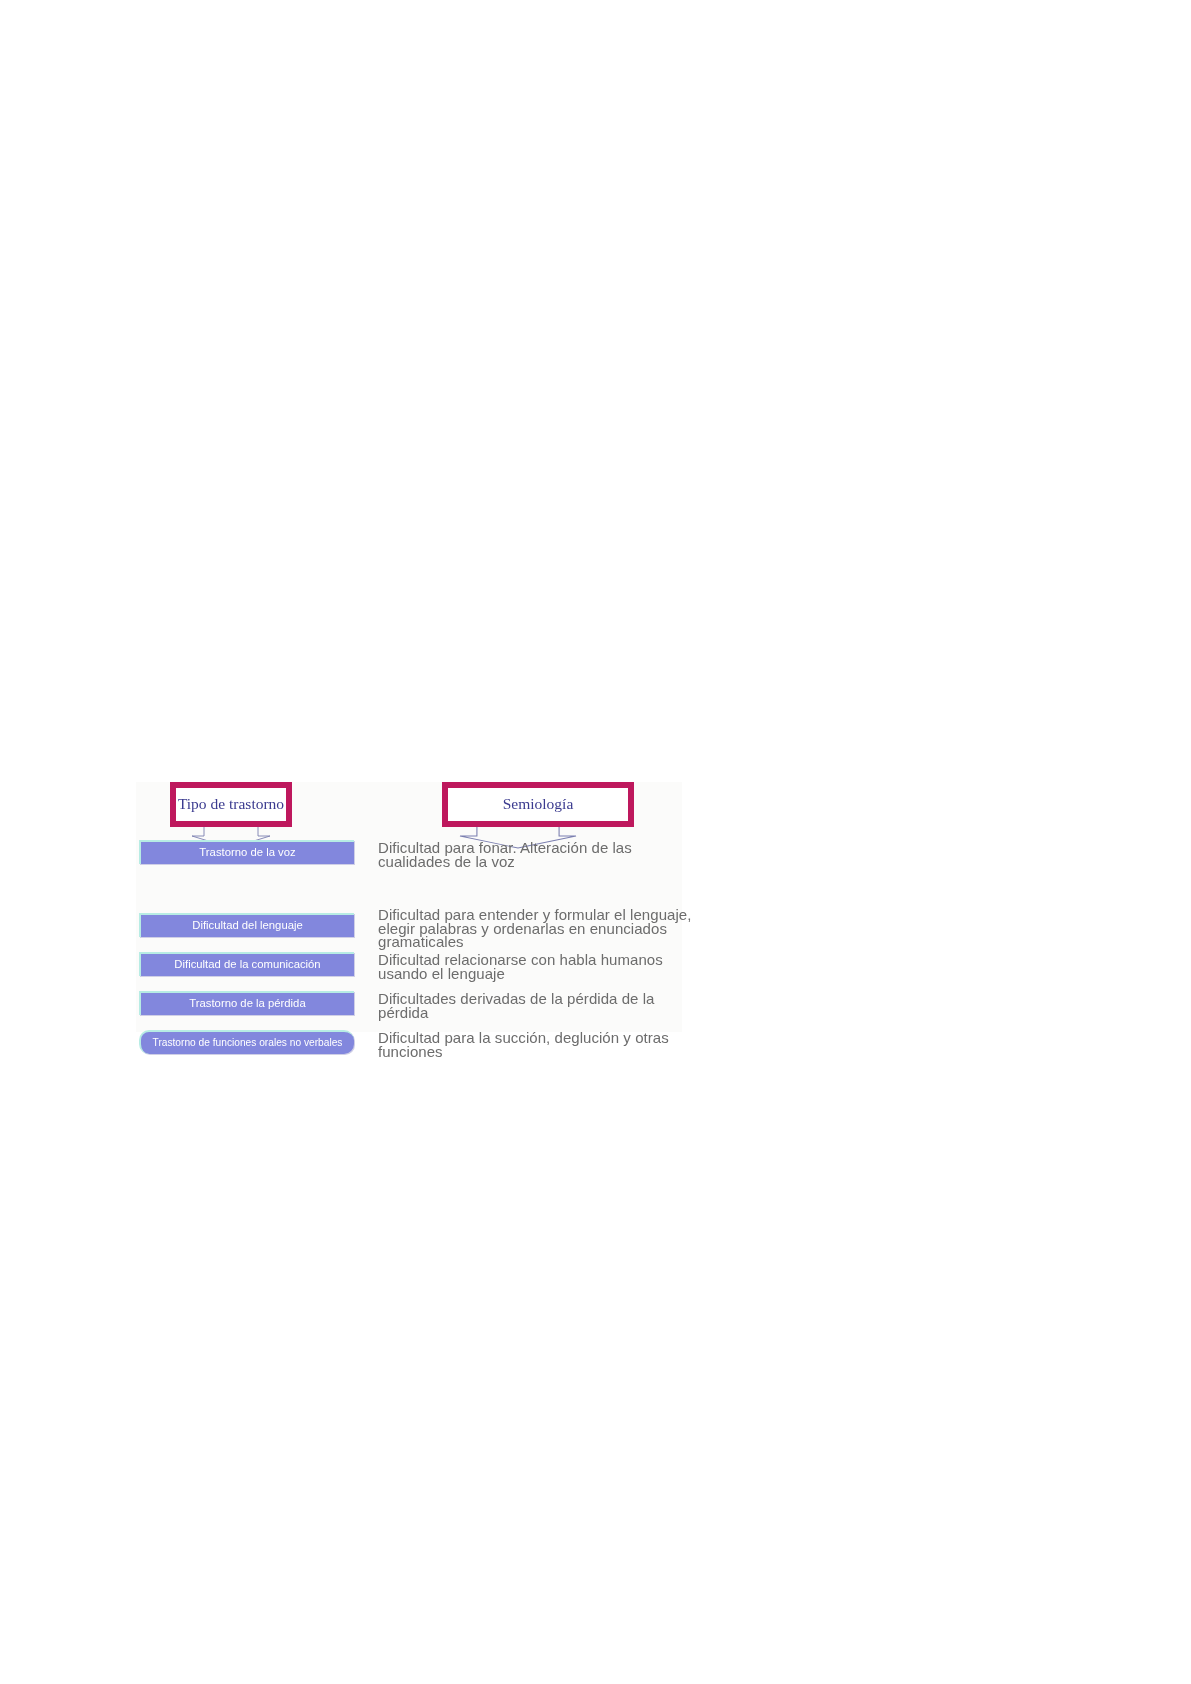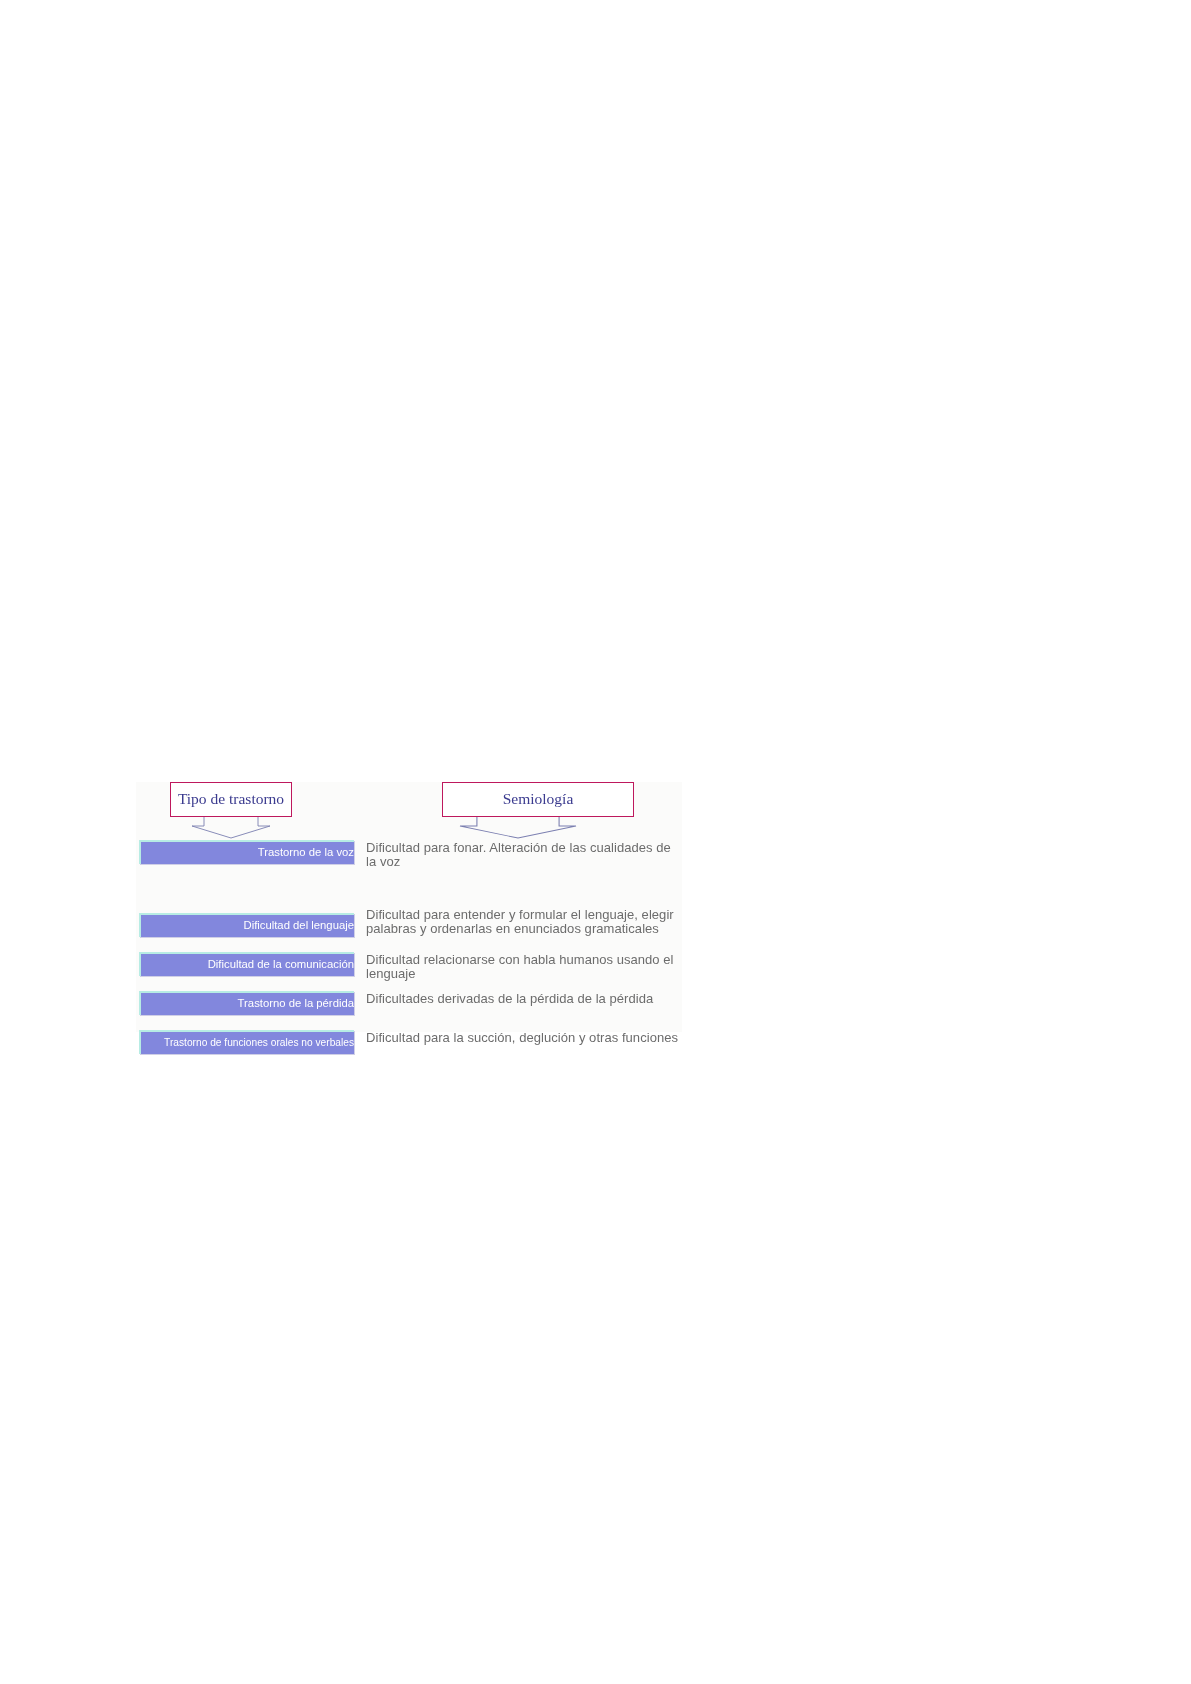"Tipo de trastorno" .hdr-box { border: 1px solid #be185d -> 6px solid #be185d }
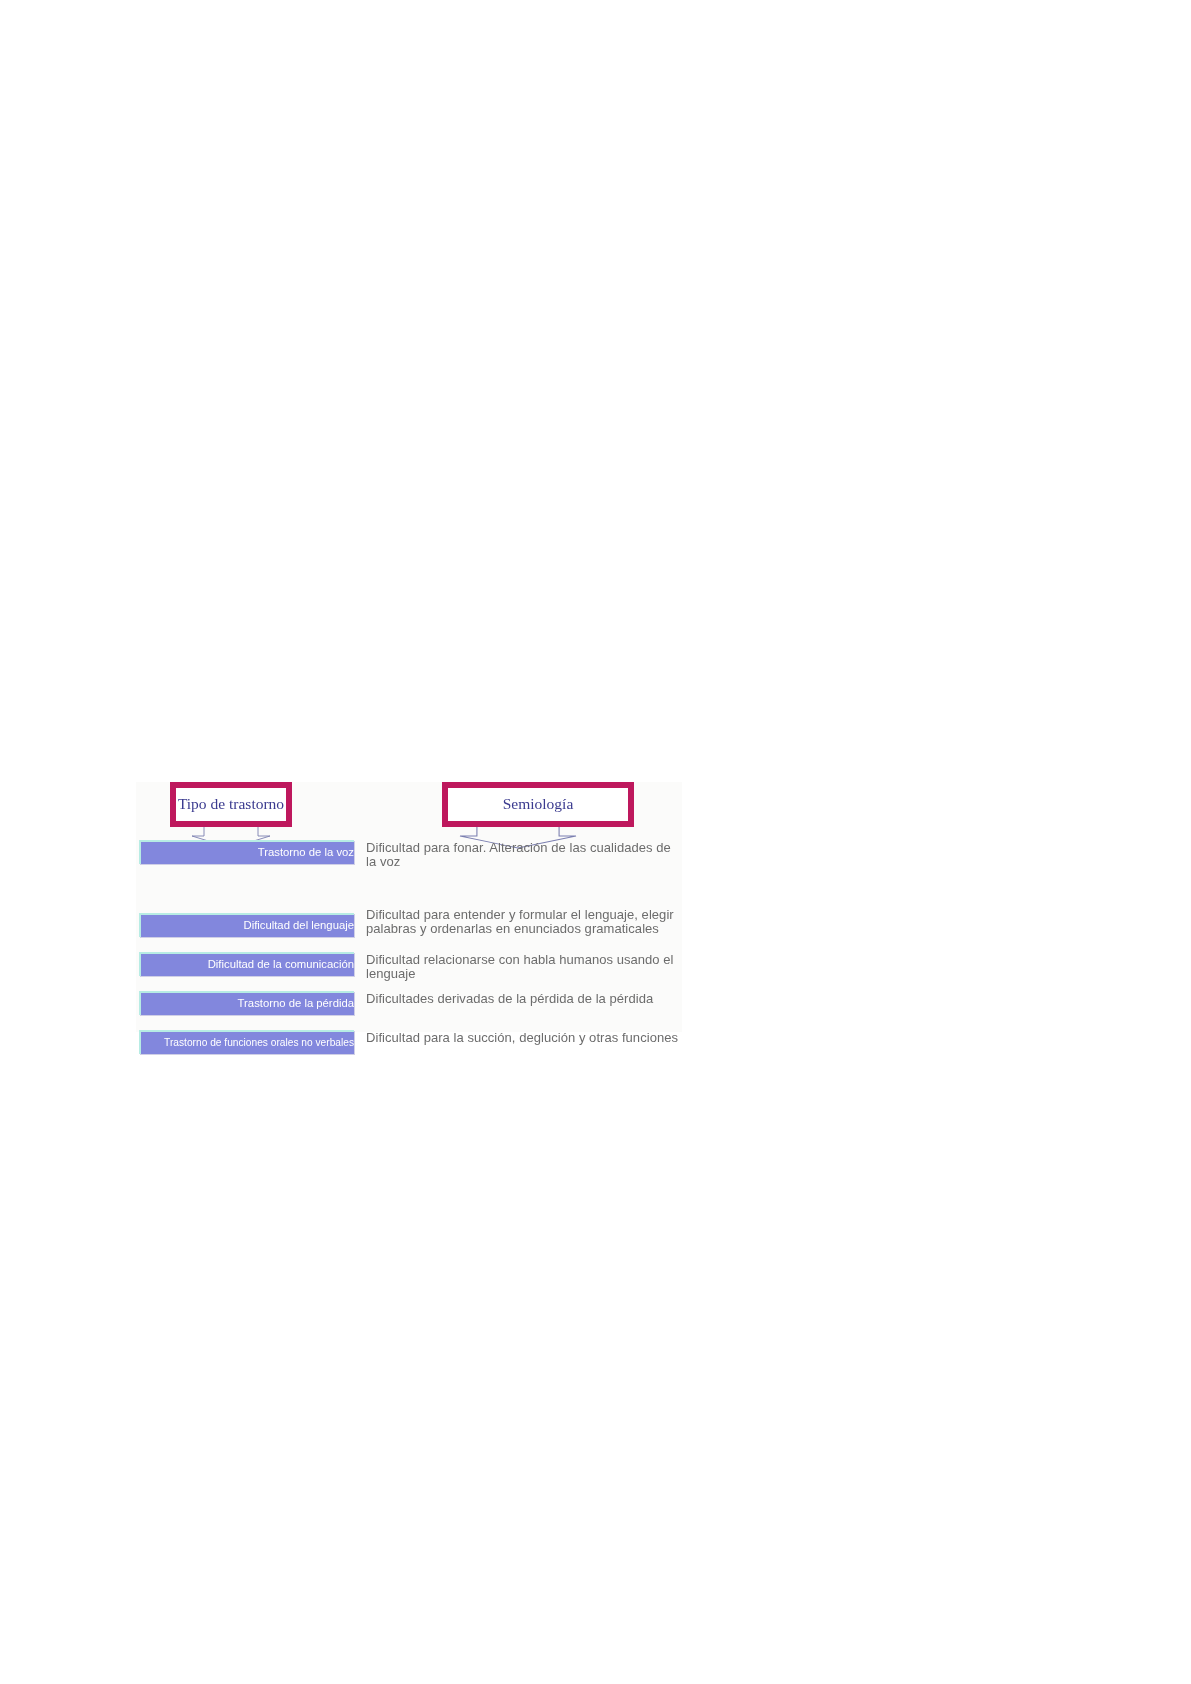"Trastorno de la voz" .bar { text-align: right -> center }
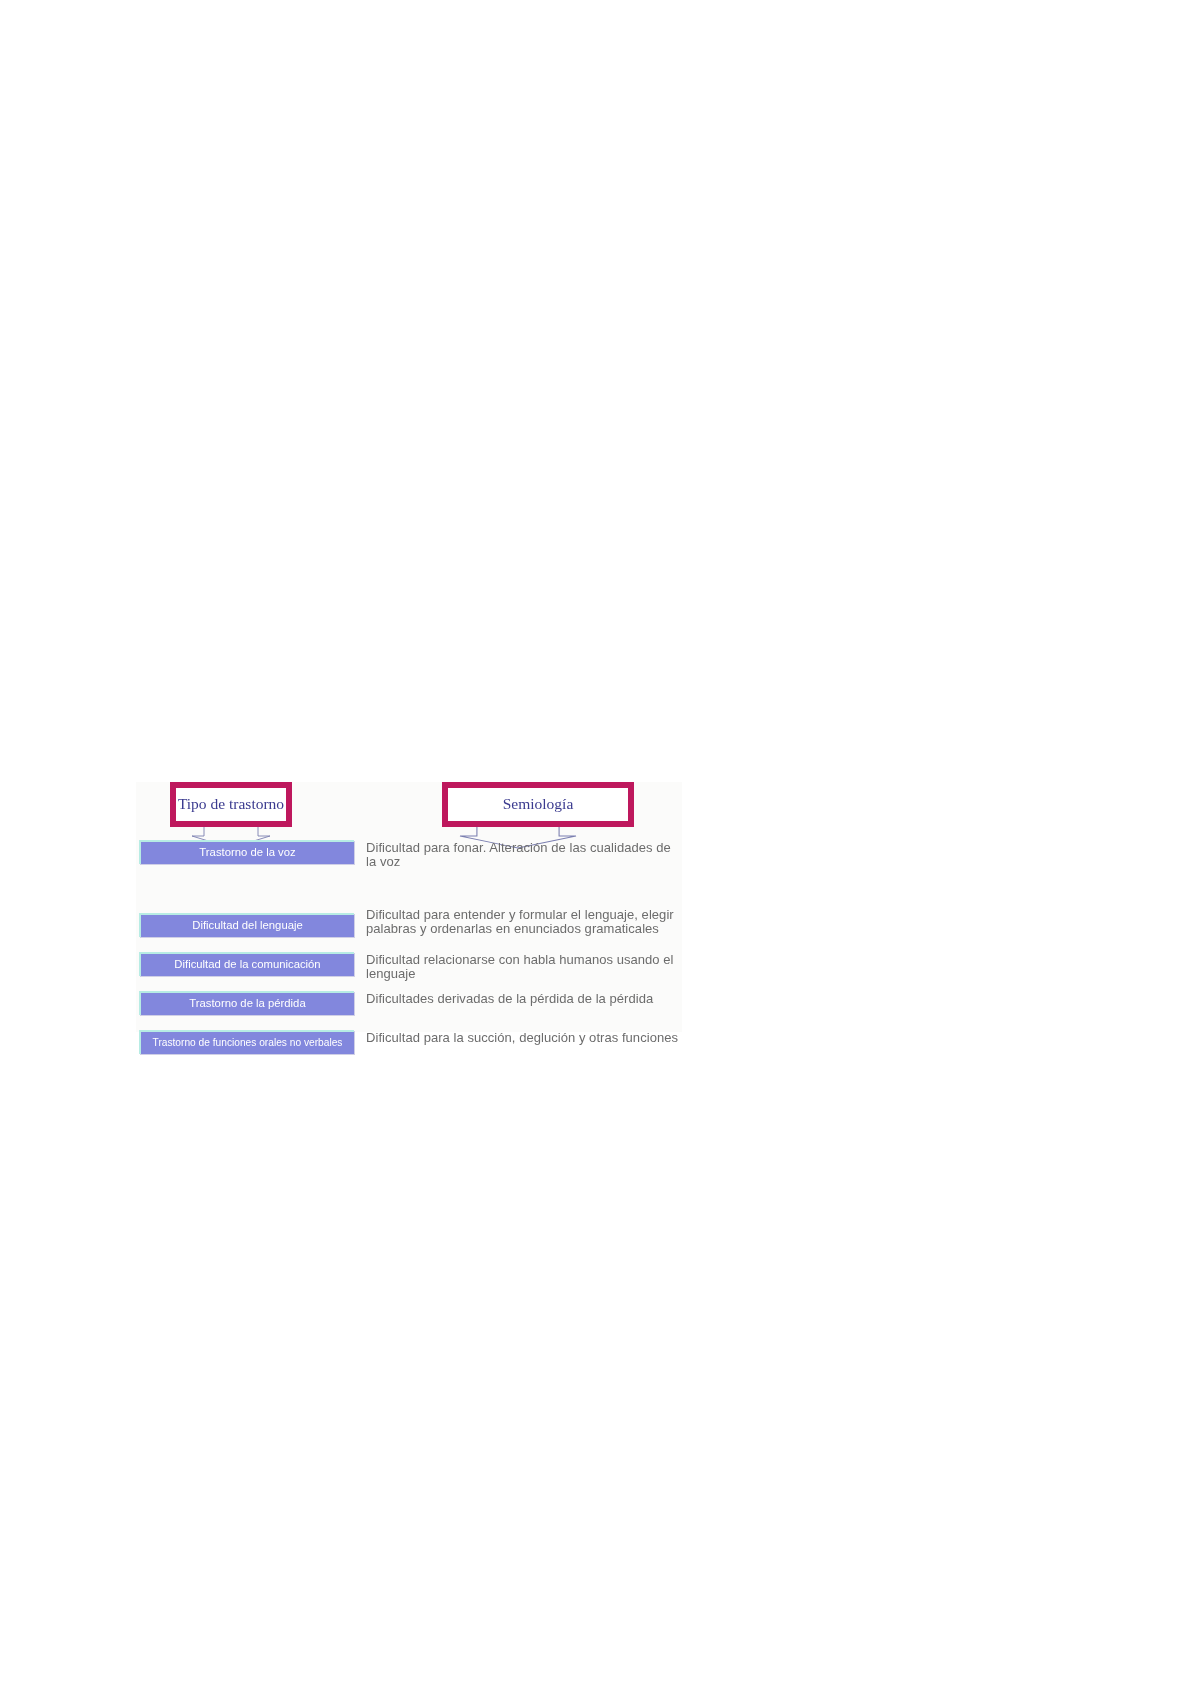"Dificultad para fonar. Alteración de" .desc { font-size: 13px -> 15px; left: 230px -> 242px }
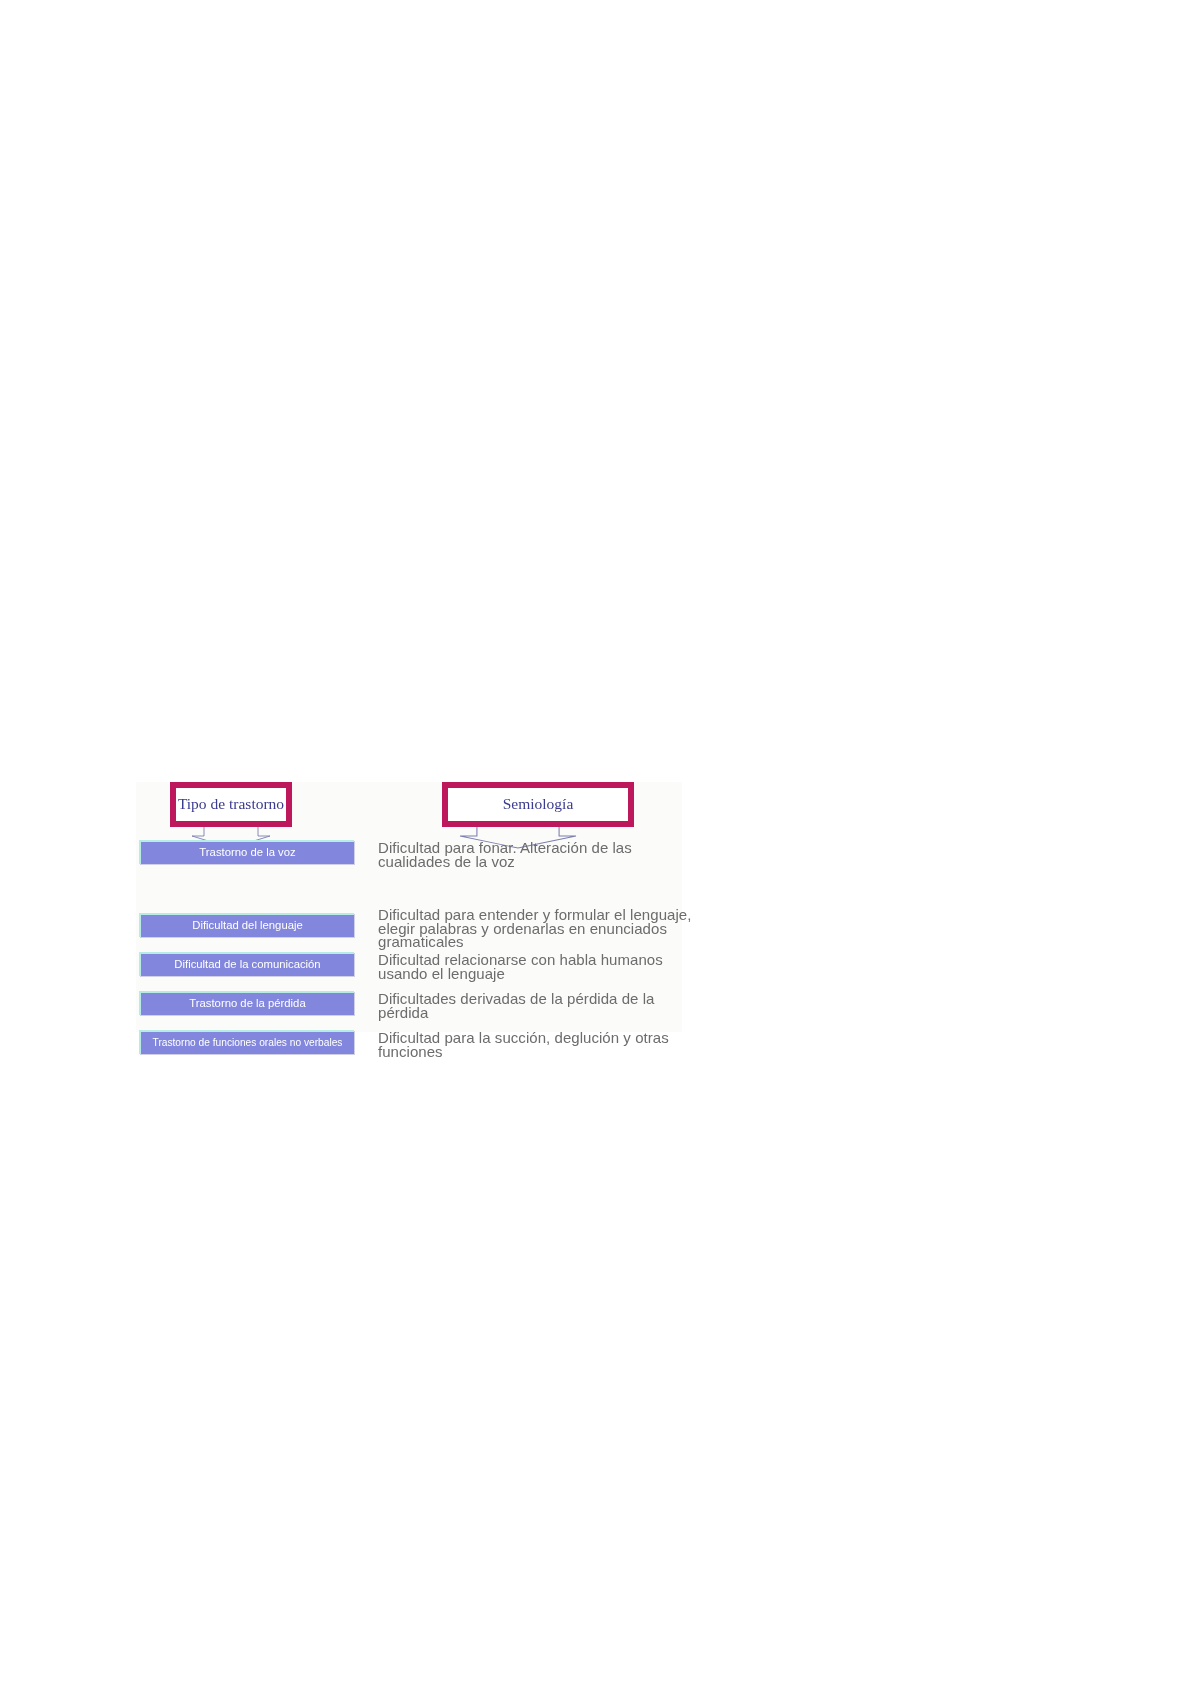"Trastorno de funciones orales no" .bar.small { border-radius: none -> 10px }
